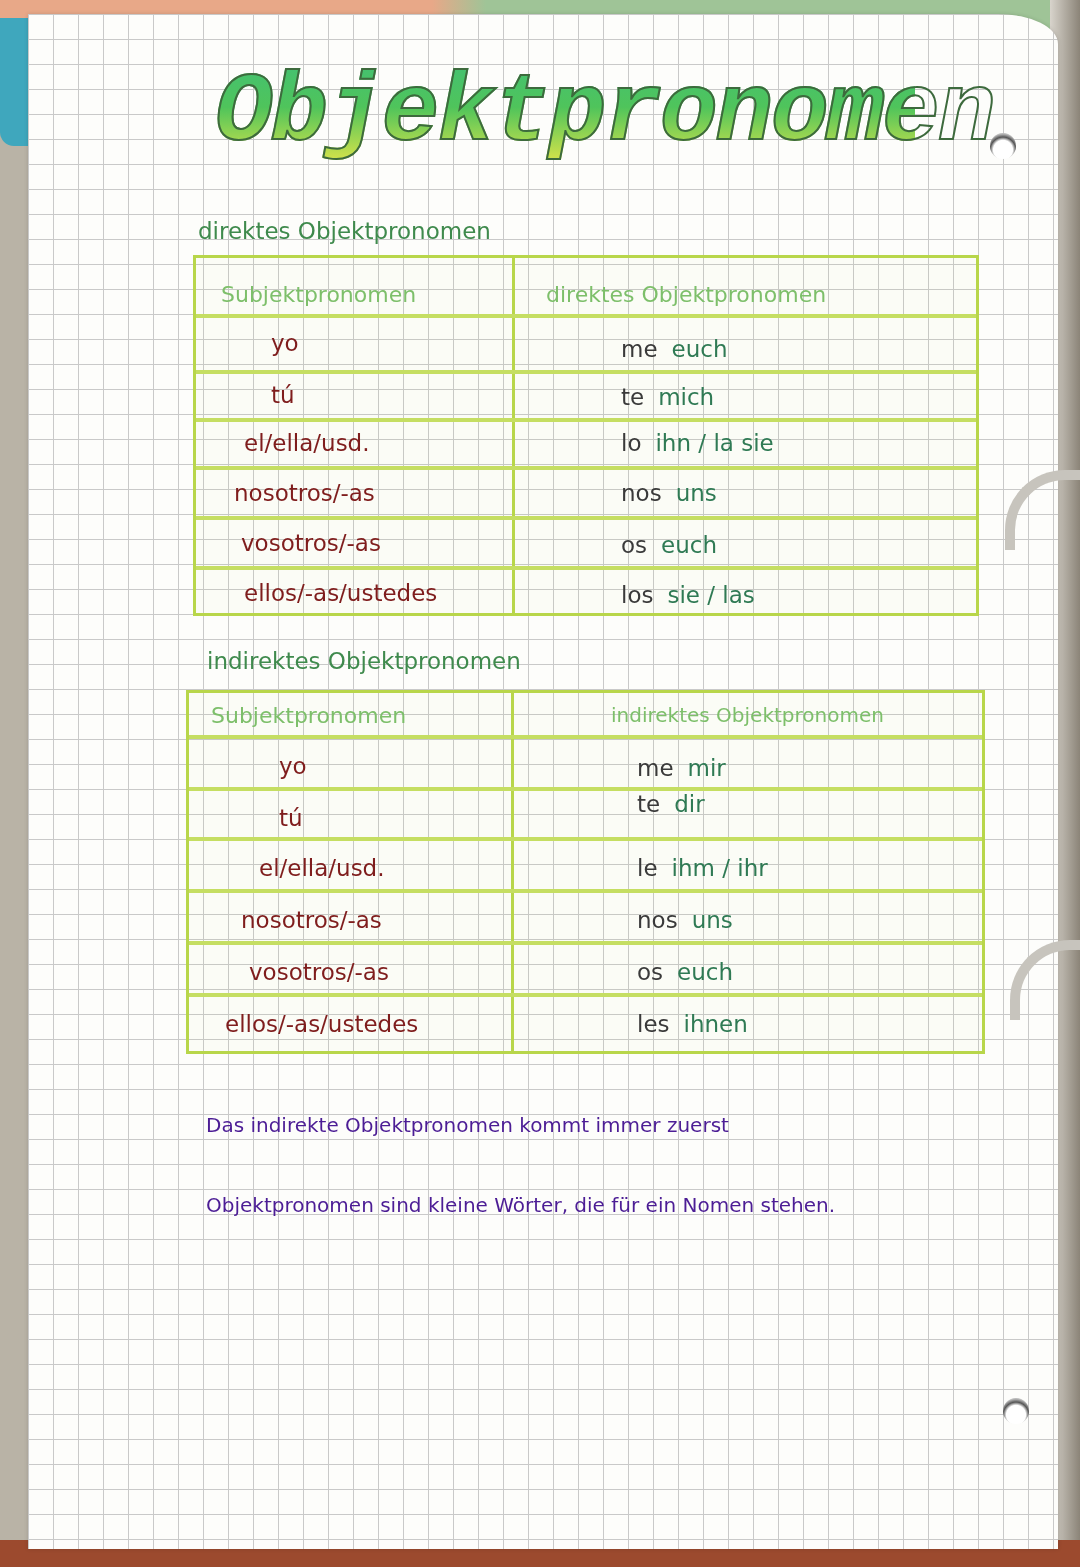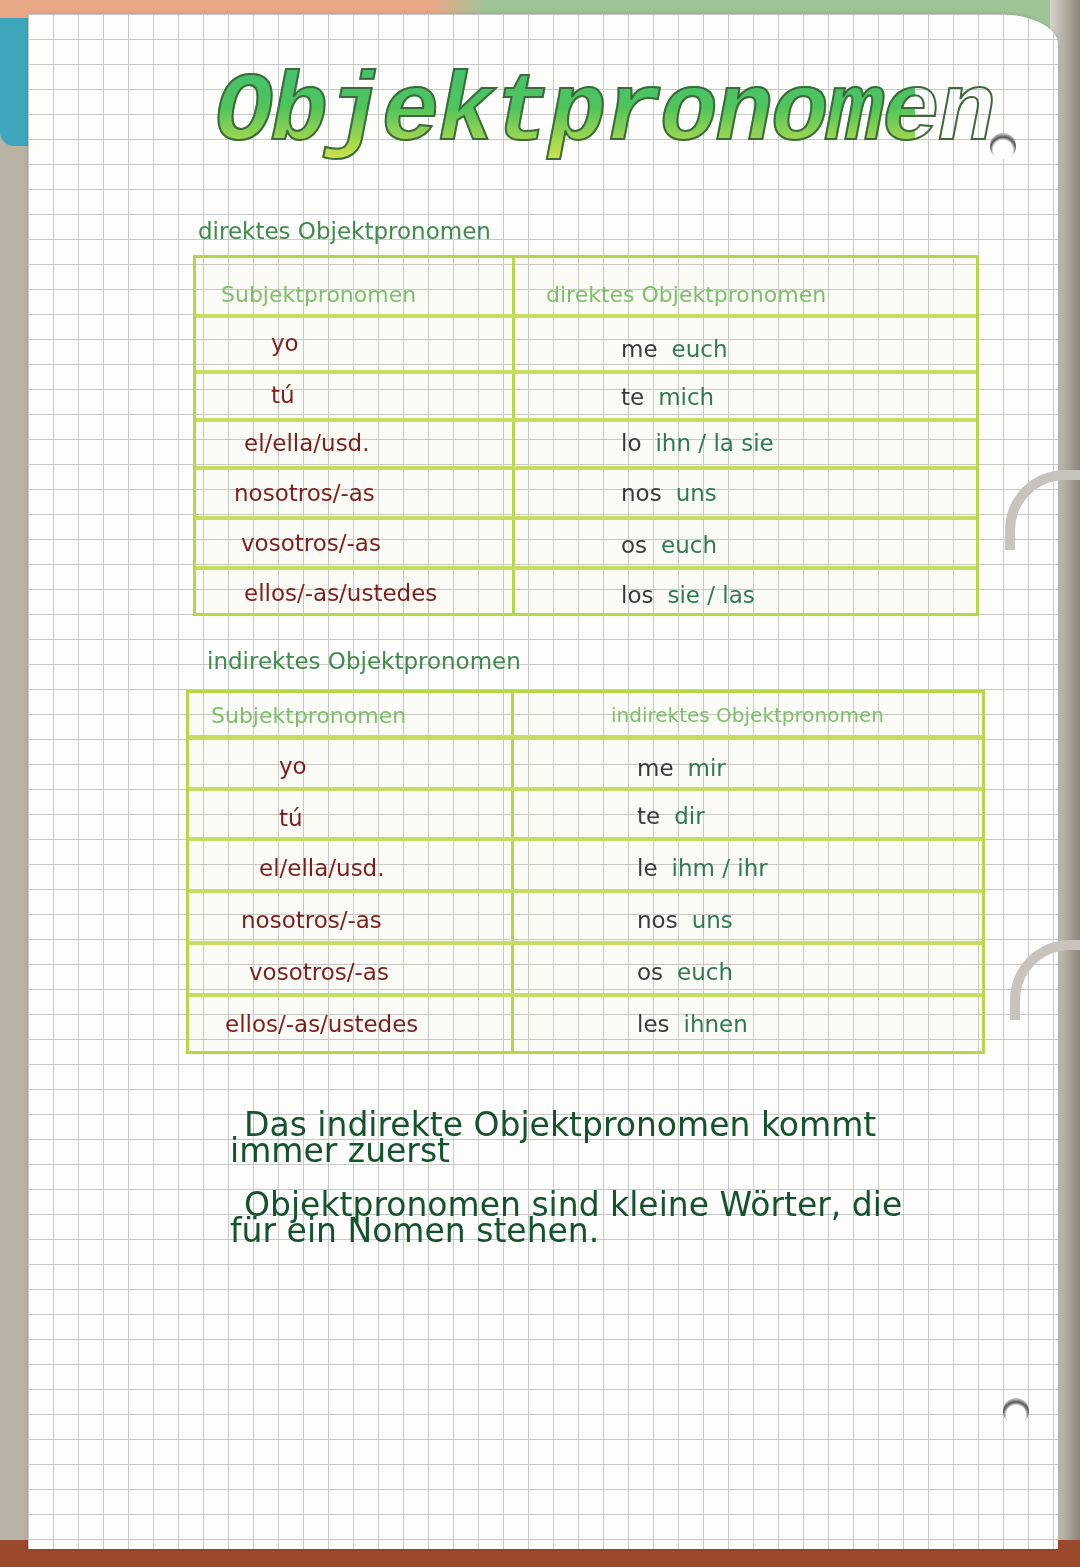"te dir" span.cell { top: 12px -> 0 }
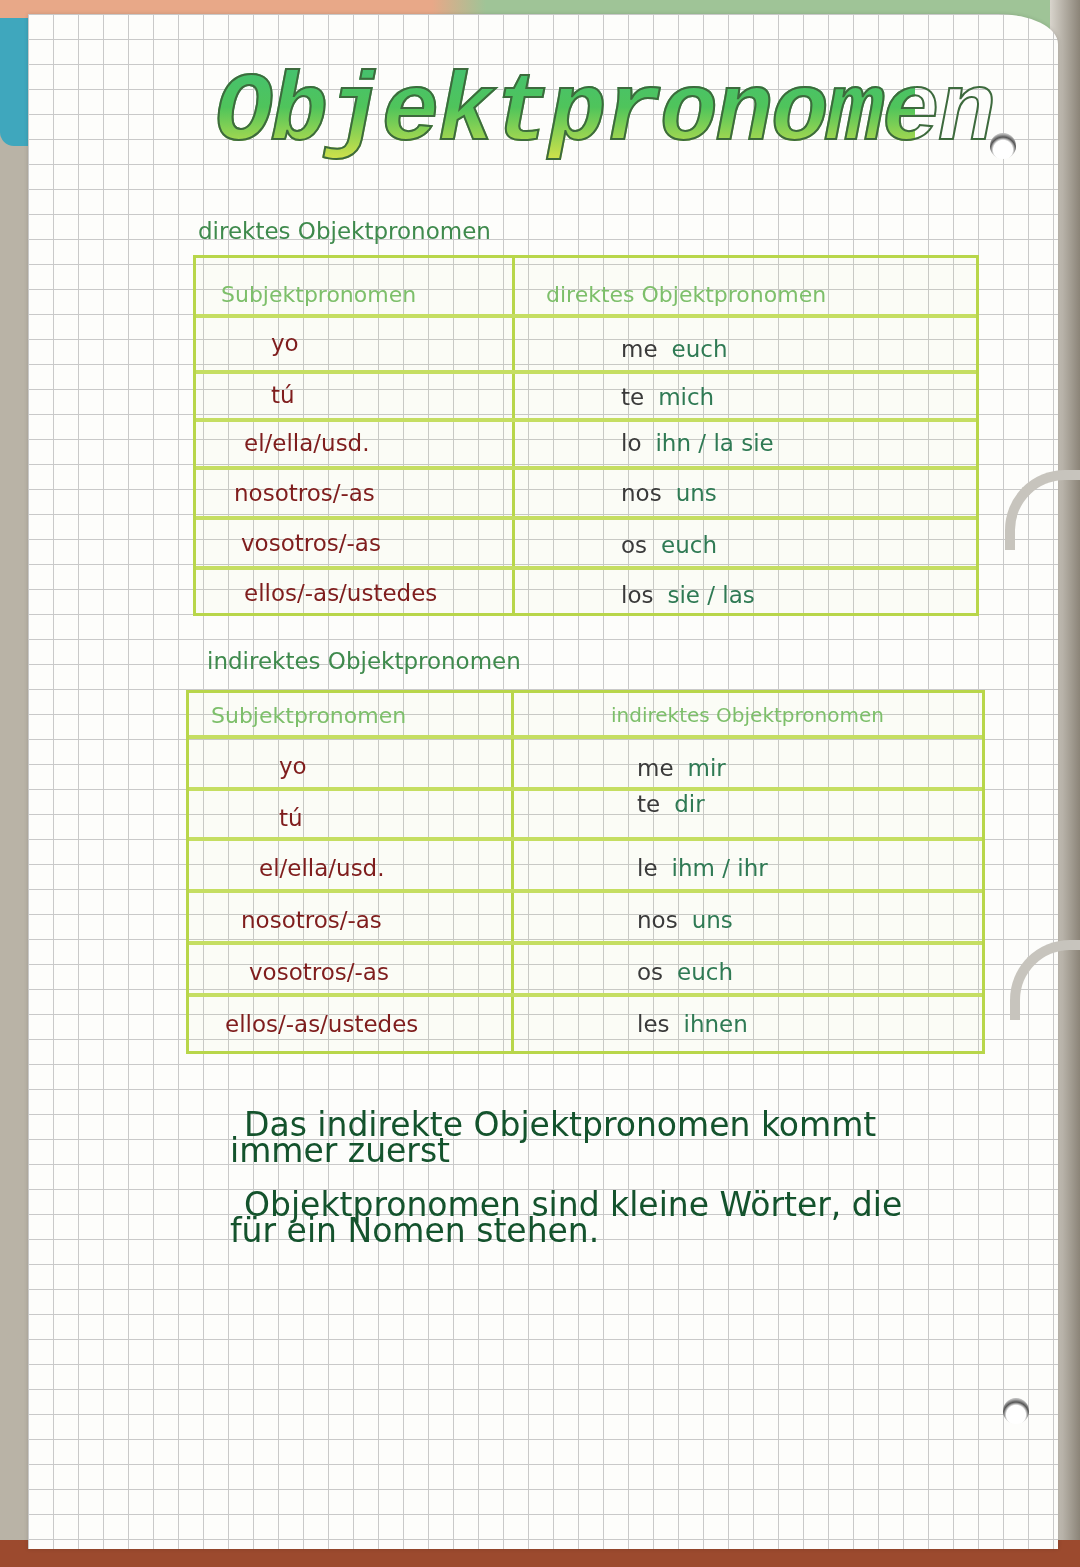"Das indirekte Objektpronomen kommt immer" .note { color: #14532d -> #4c1d95; font-size: 33px -> 20px; margin-left: 38px -> none }
